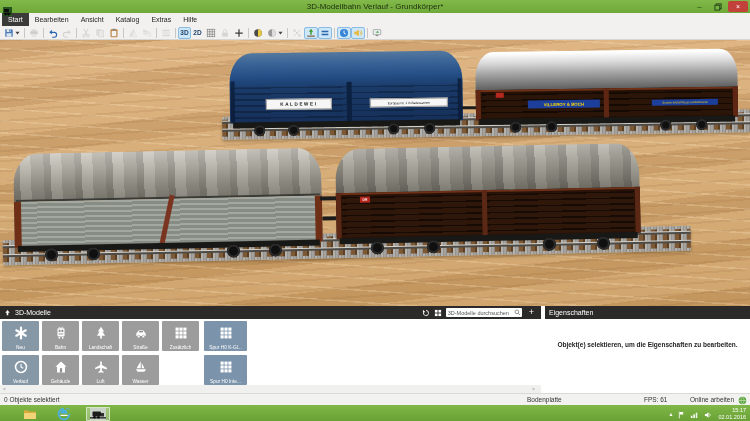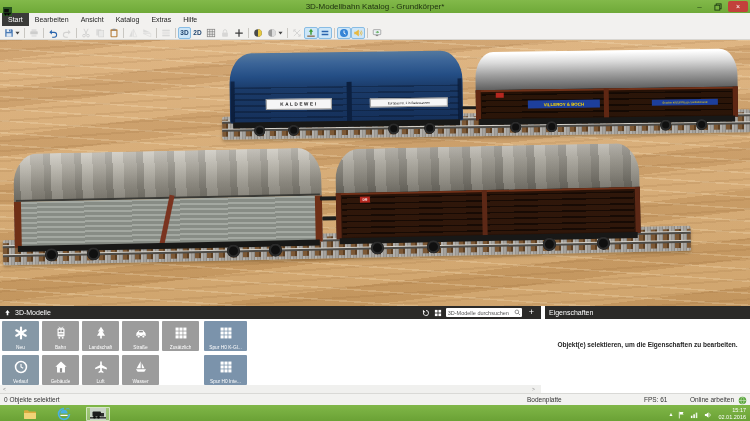"3D-Modellbahn Katalog - Grundkörper*" span.title { text: Katalog -> Verlauf }
